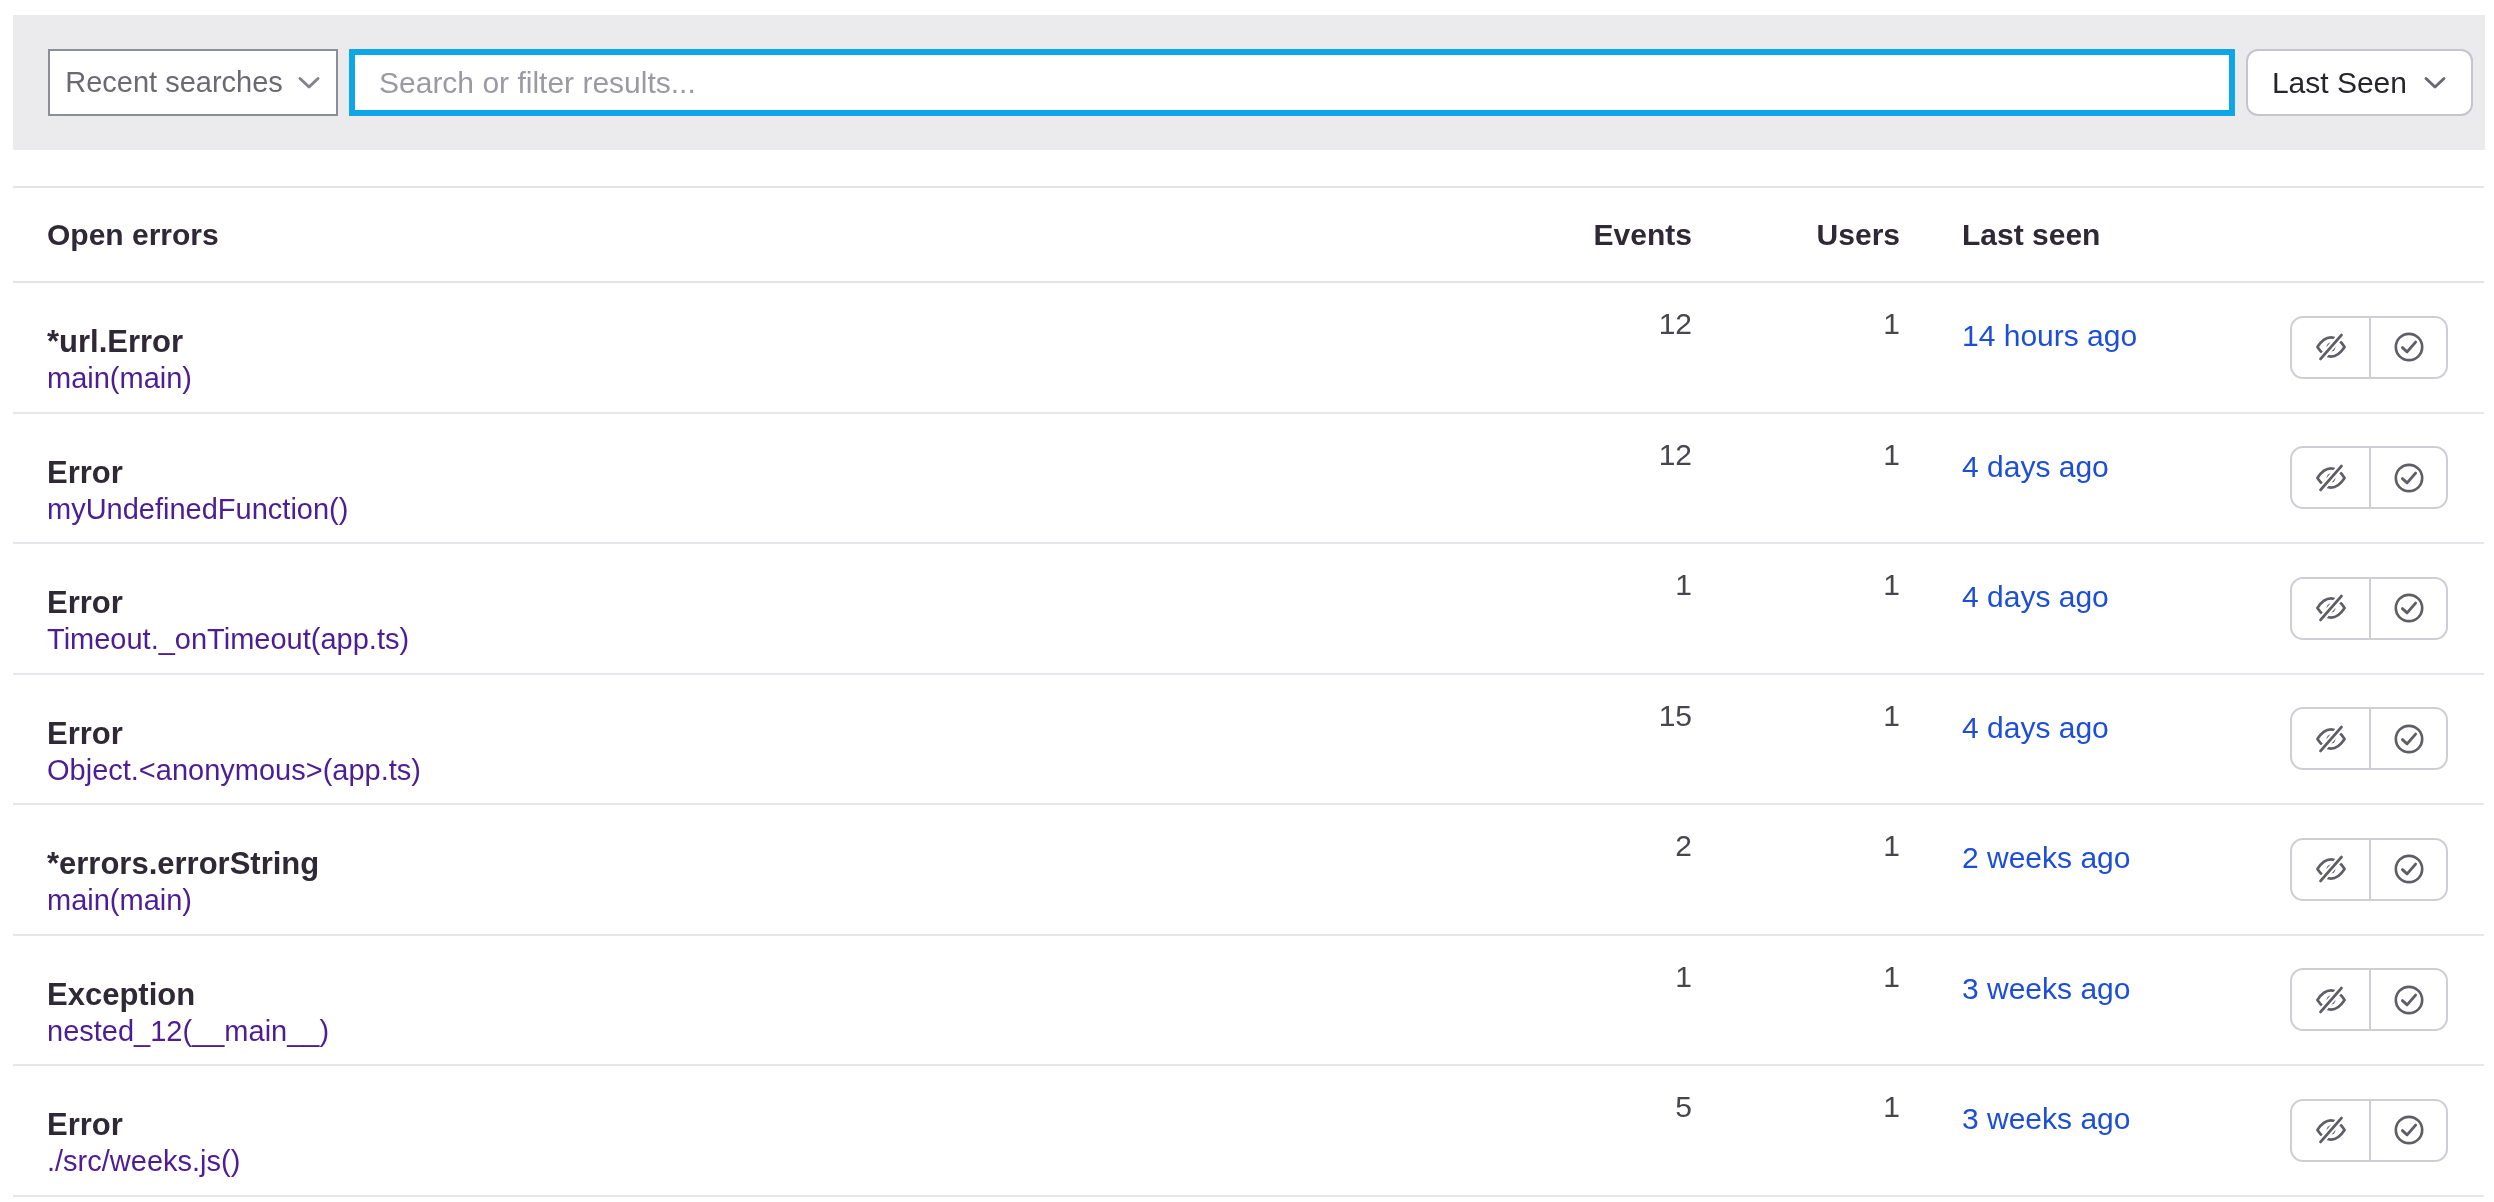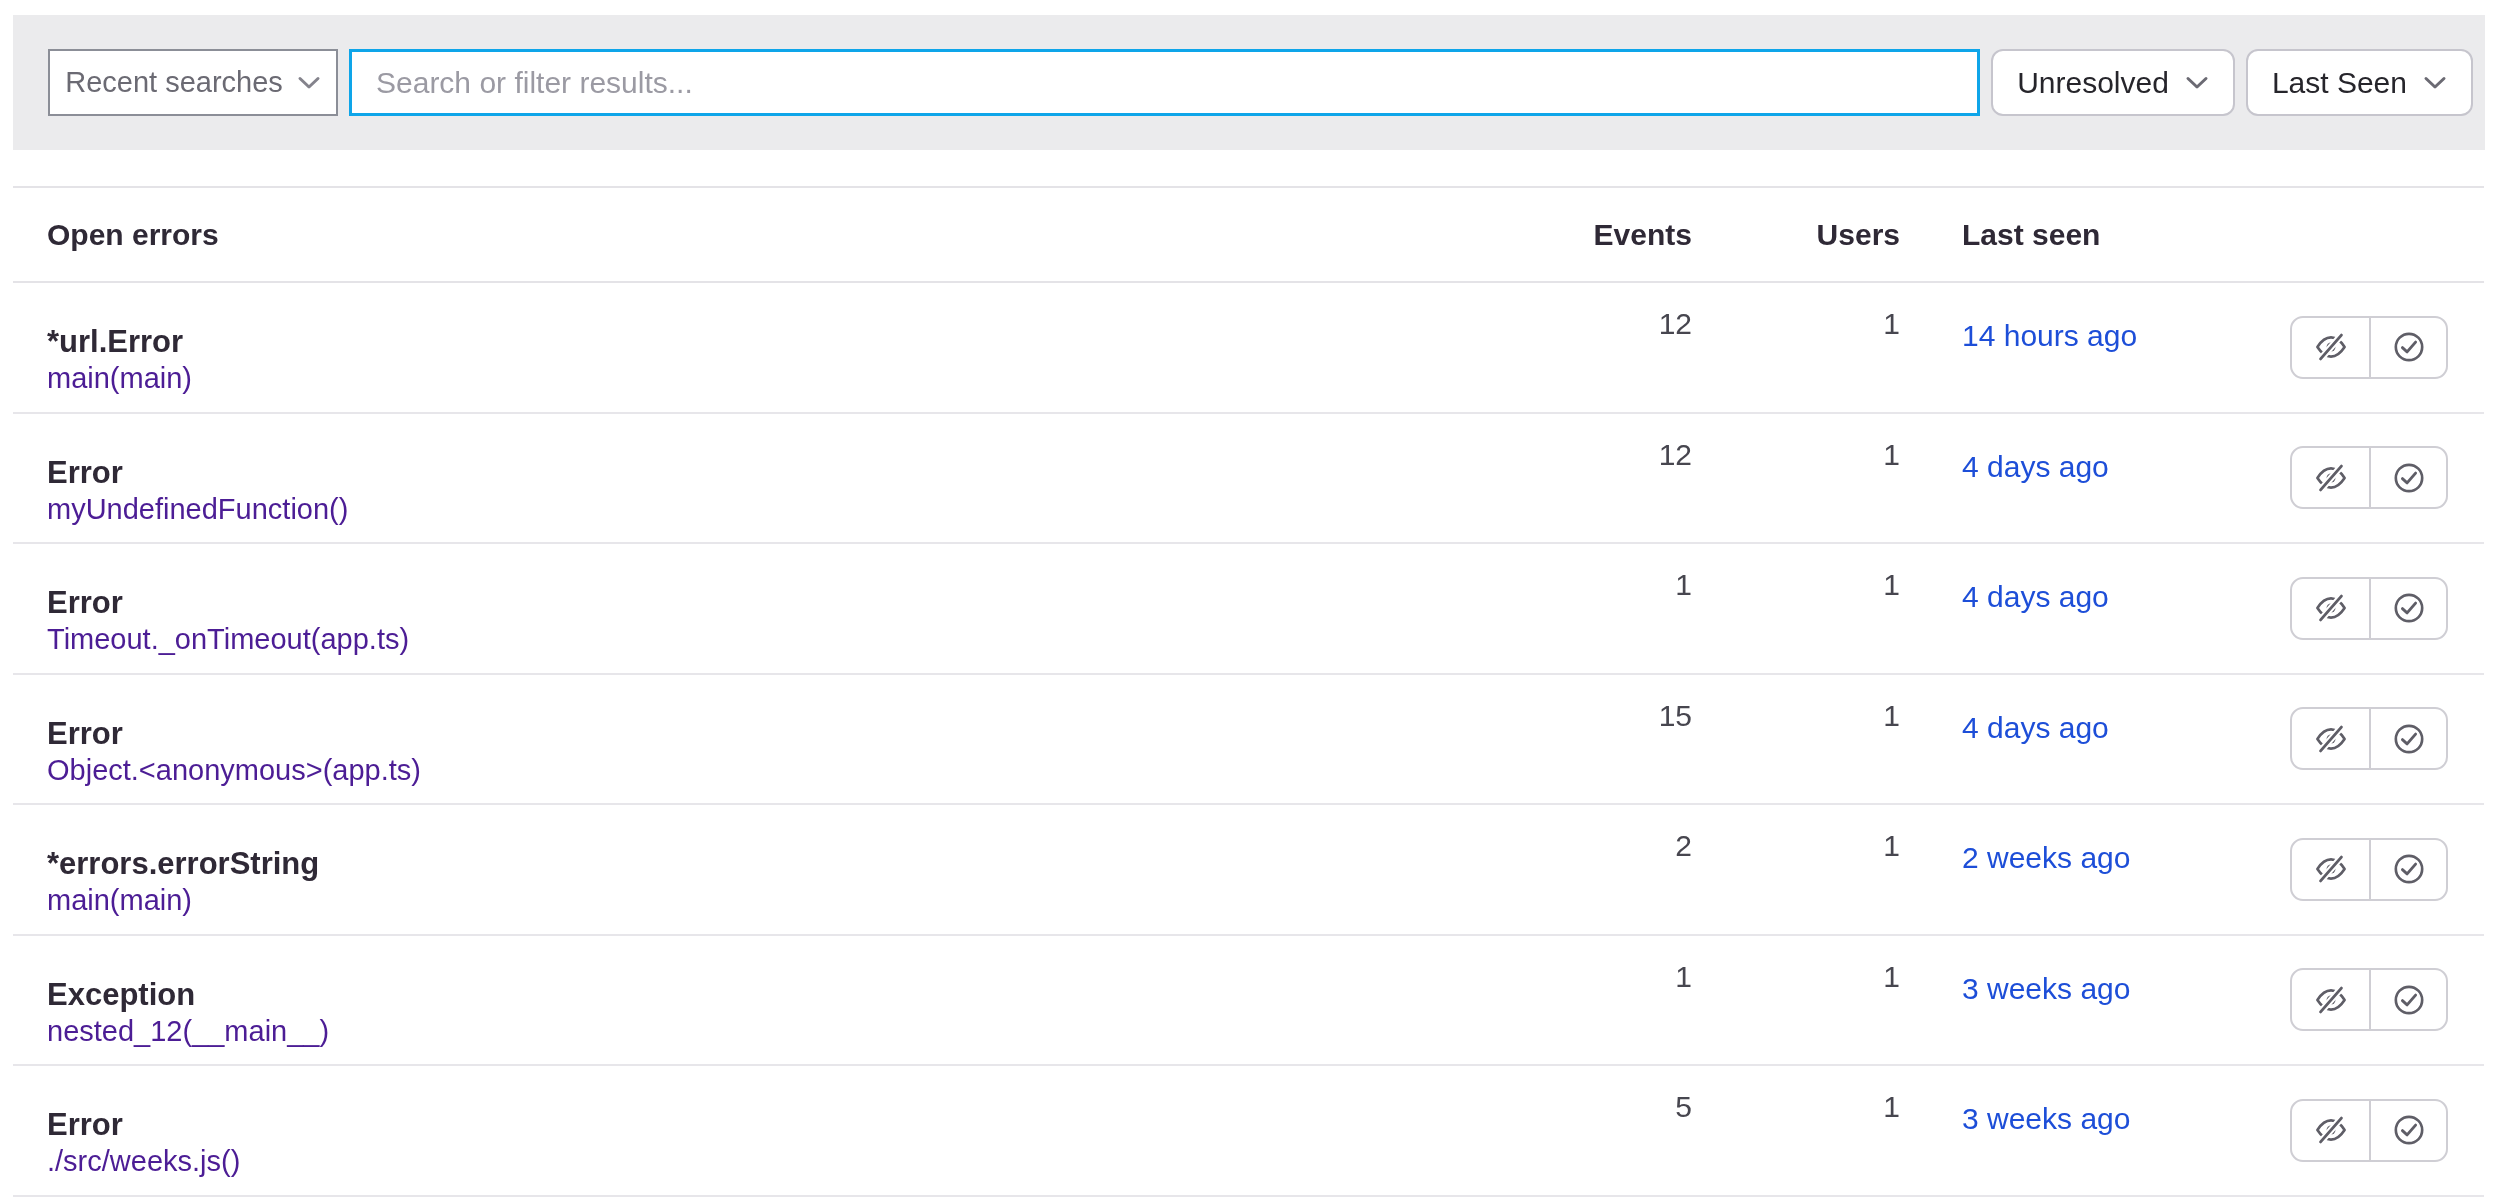"Search or filter results..." .search-box { border: 3px solid #0ea5e9 -> 6px solid #0ea5e9 }
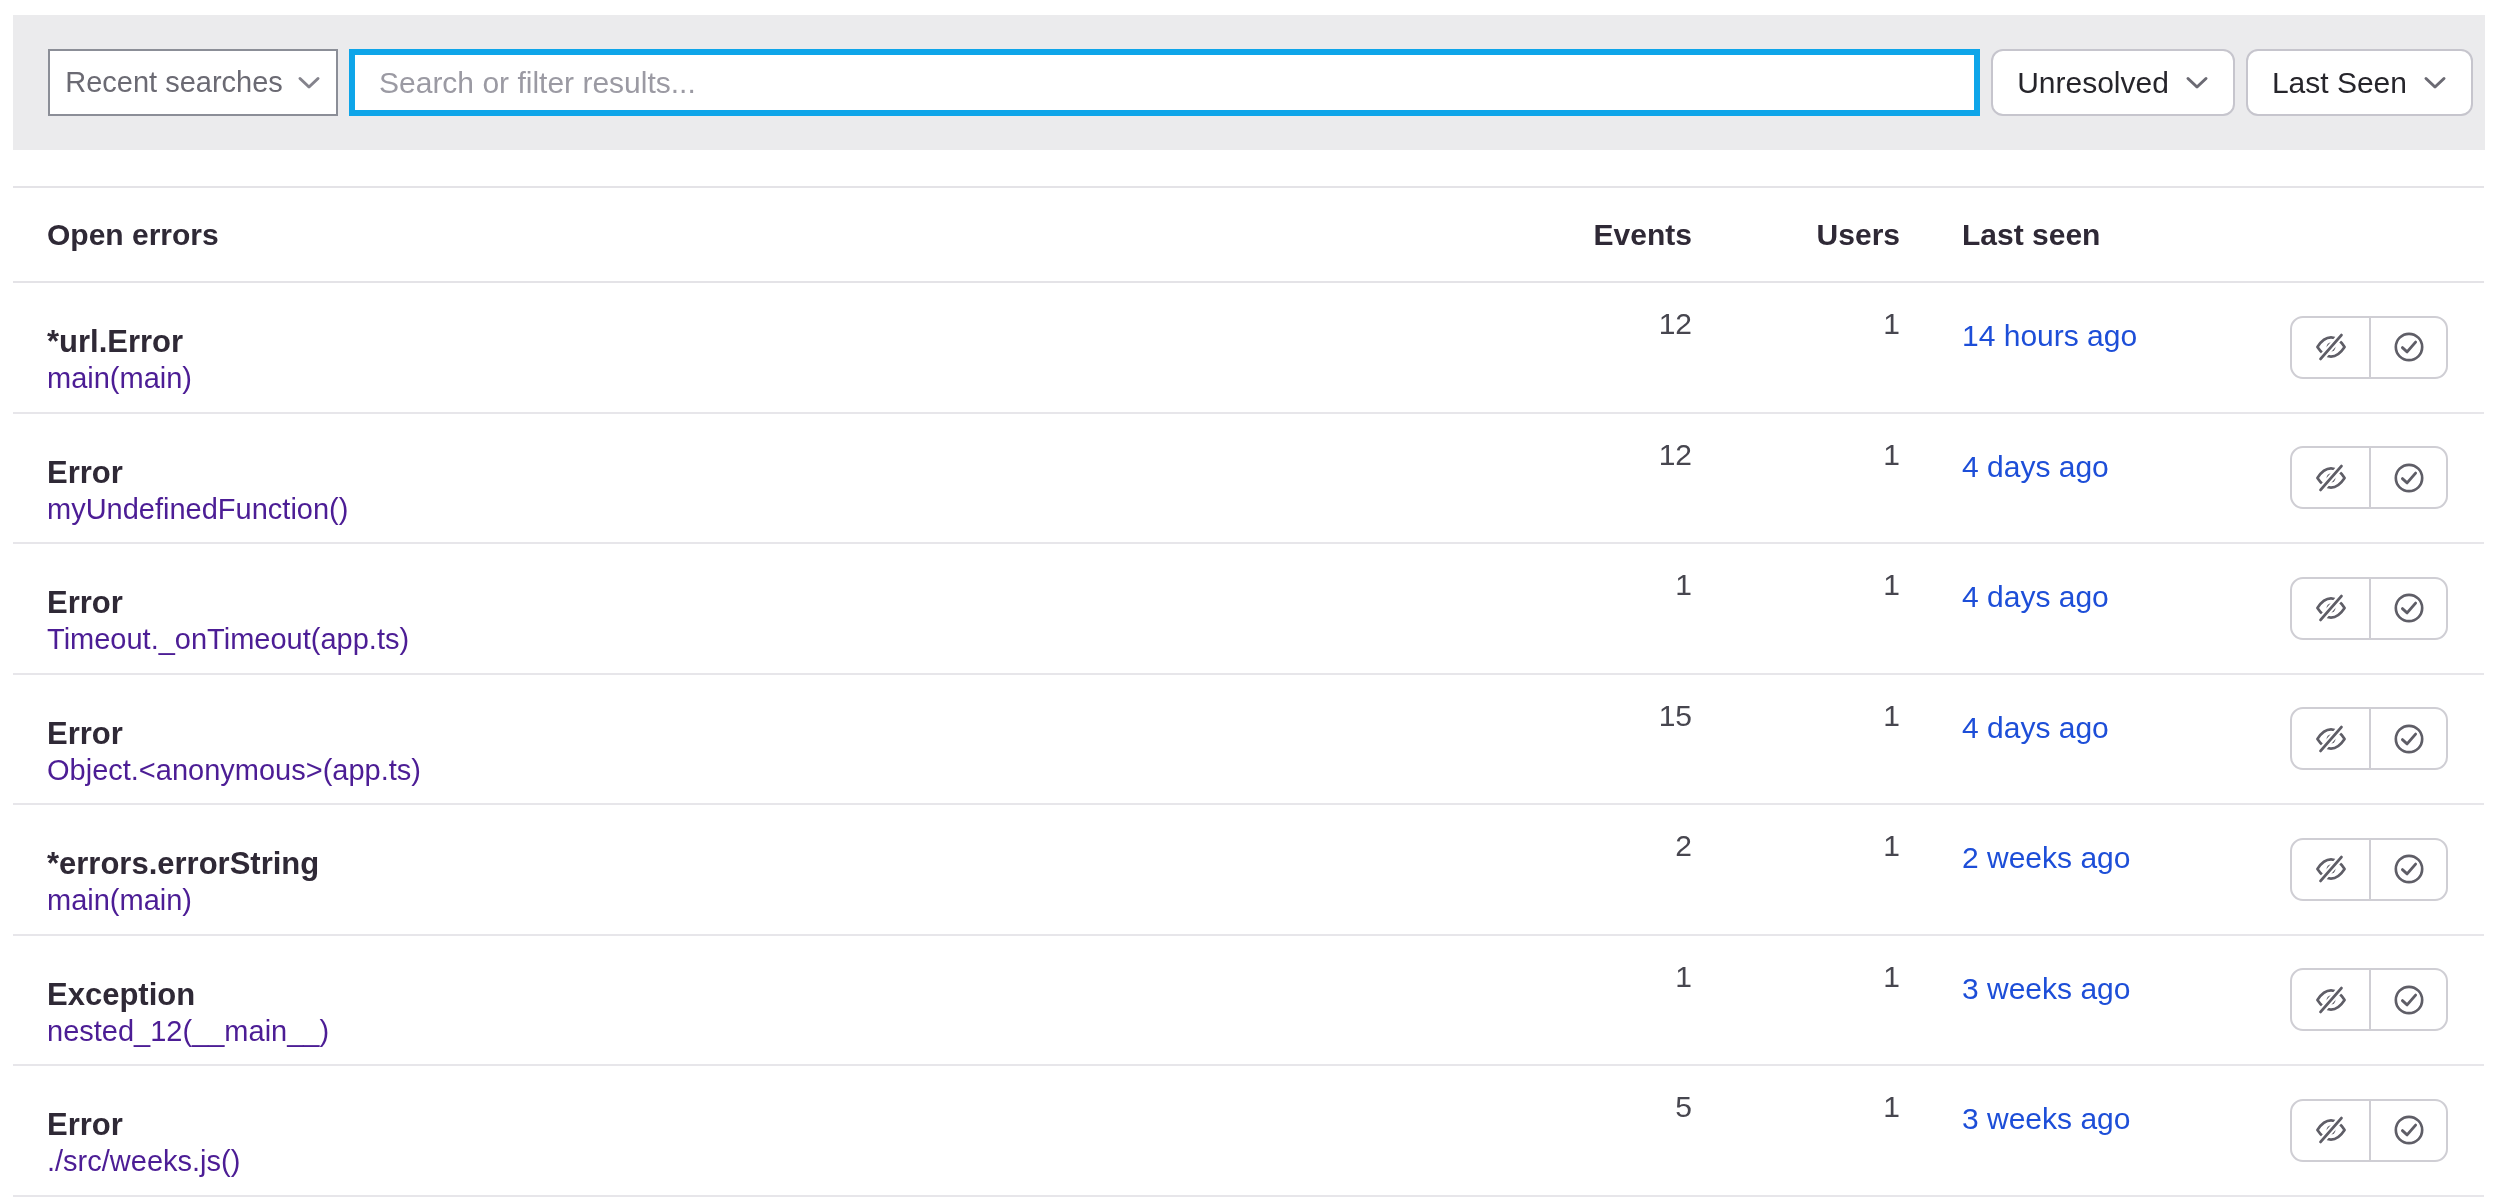"Unresolved" button.pill { html: <button> <span>Unresolved</span> <svg> <polyline></polyline> </svg> </button> -> none }
